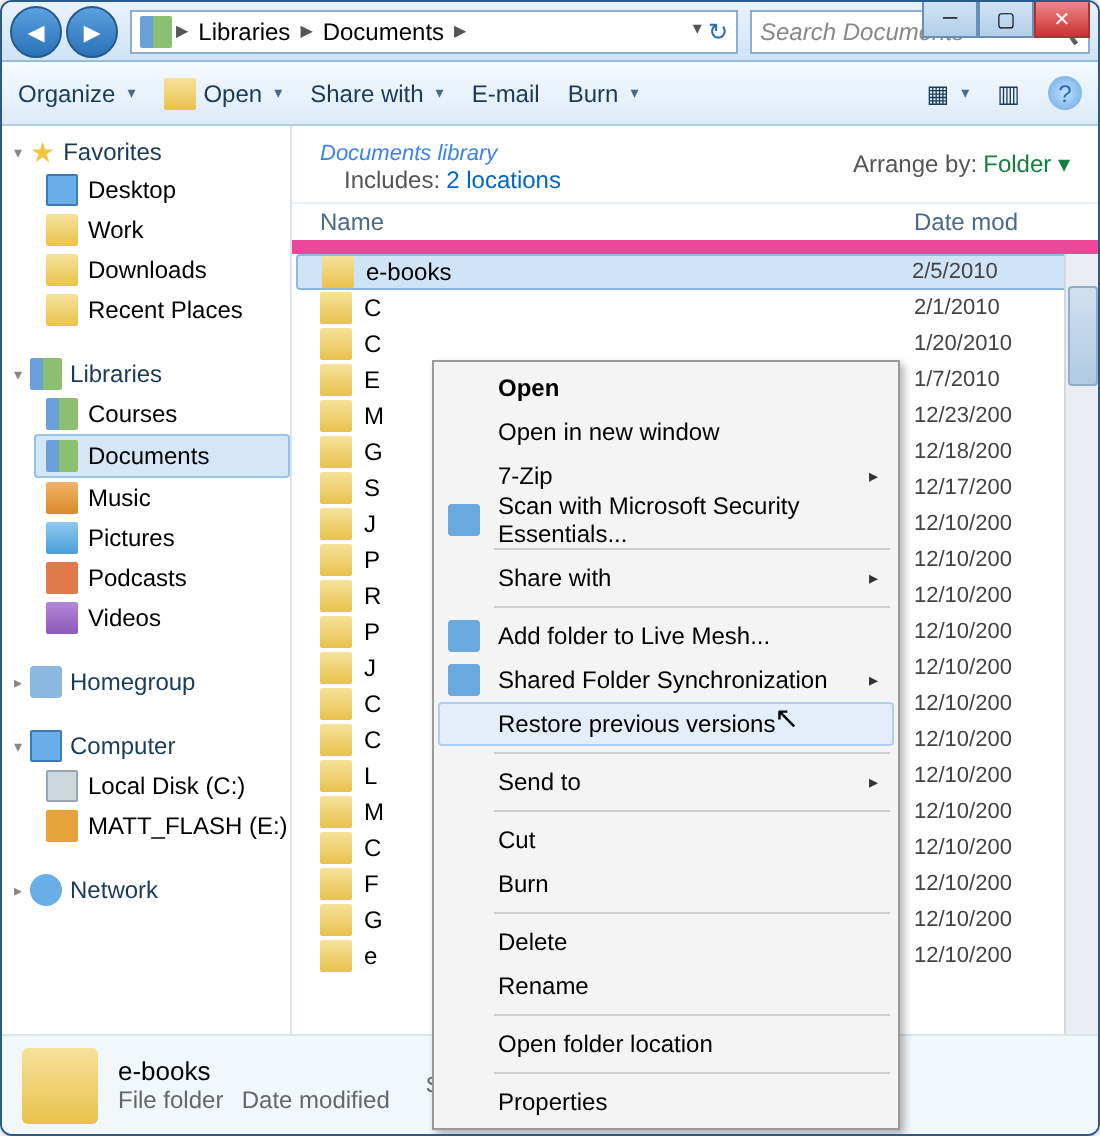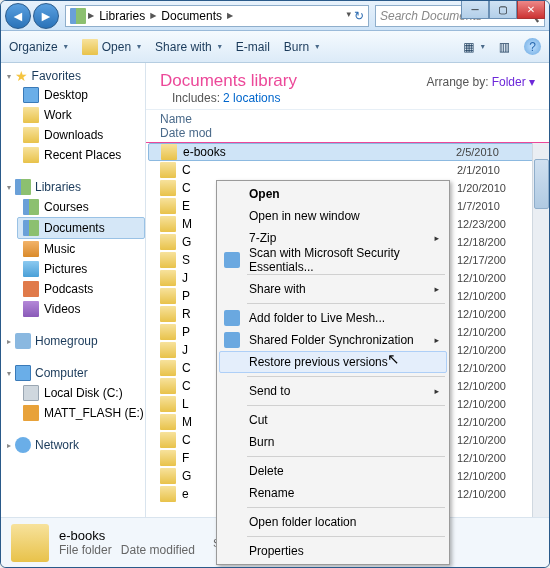"Documents library" .lib-title { color: #ec4899 -> #3b82f6; font-size: 17px -> 11px; font-style: none -> italic }
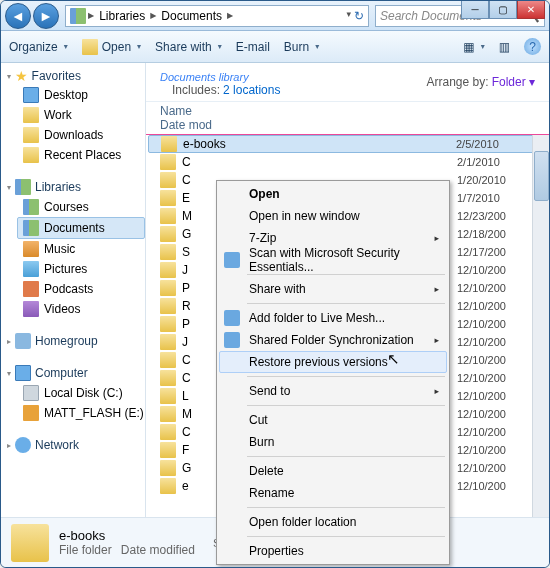"Folder ▾" .arrange a { color: #6d28d9 -> #15803d }
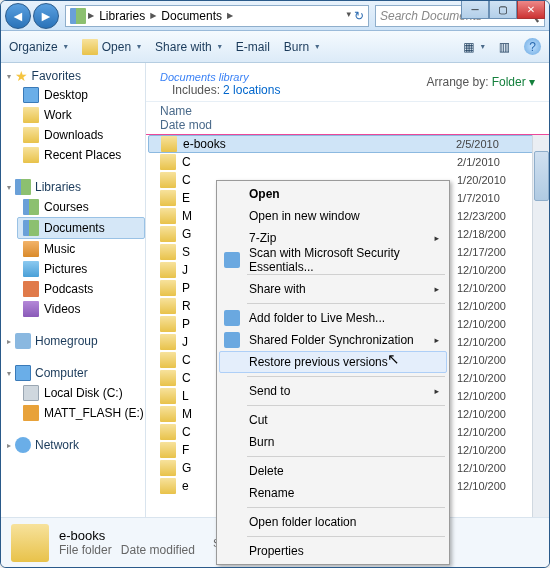"Name" .col-head { border-bottom: 1px solid #ec4899 -> 7px solid #ec4899; flex-direction: column -> none }
